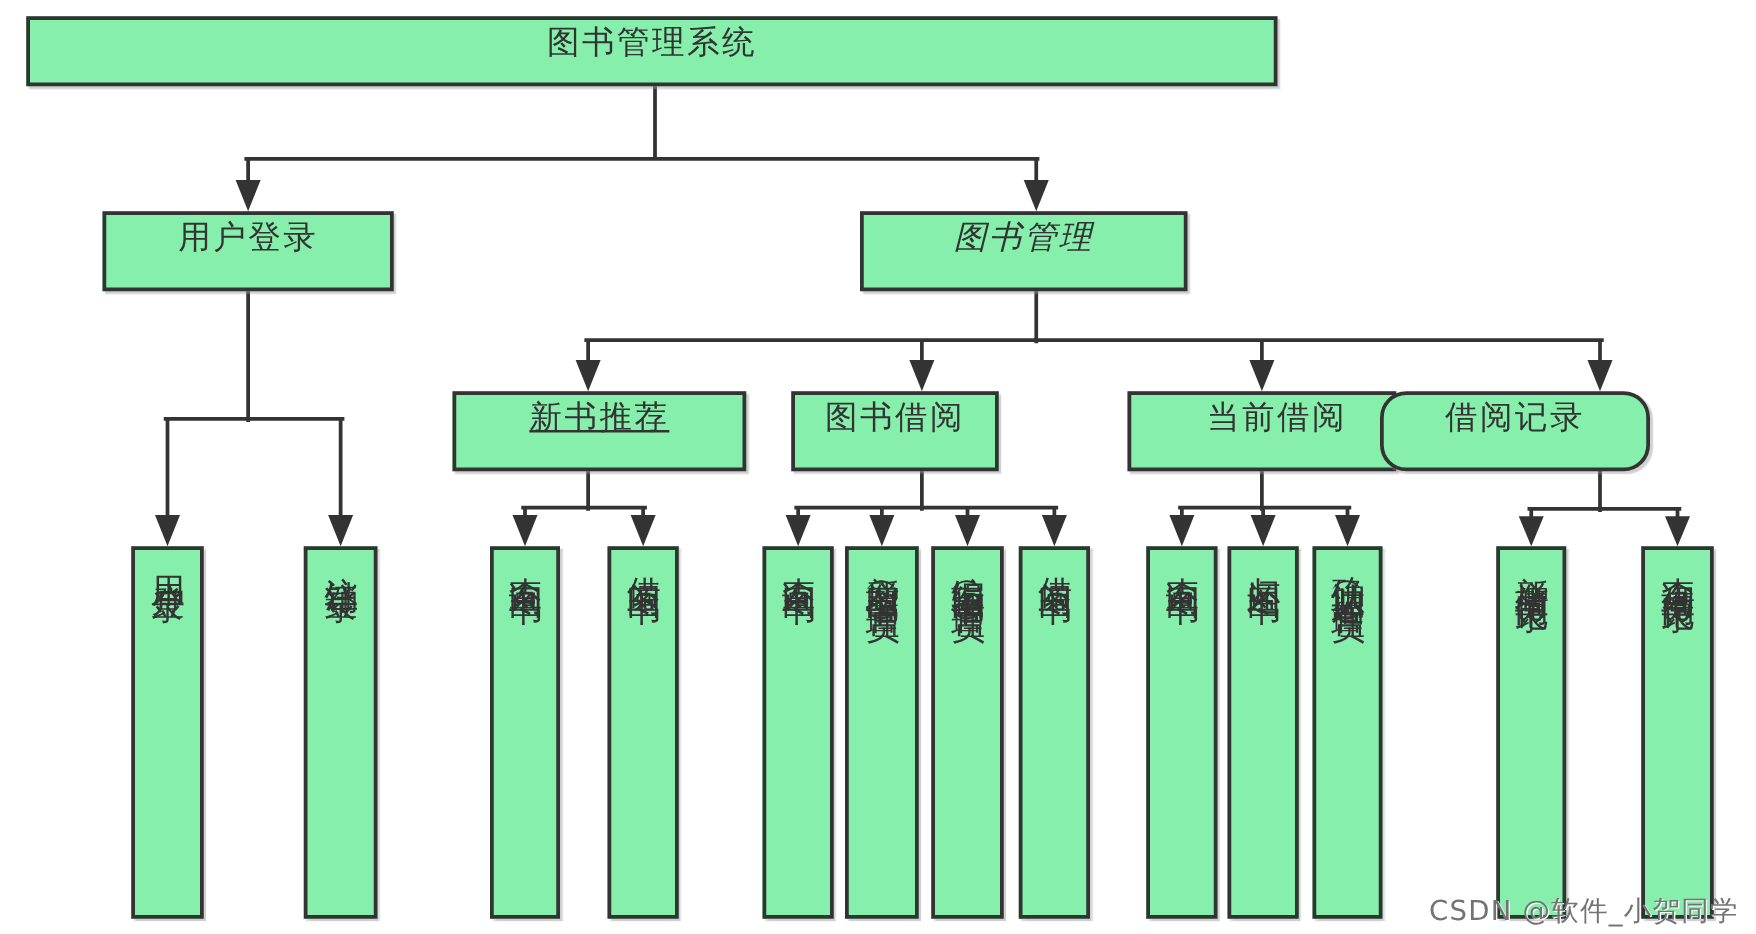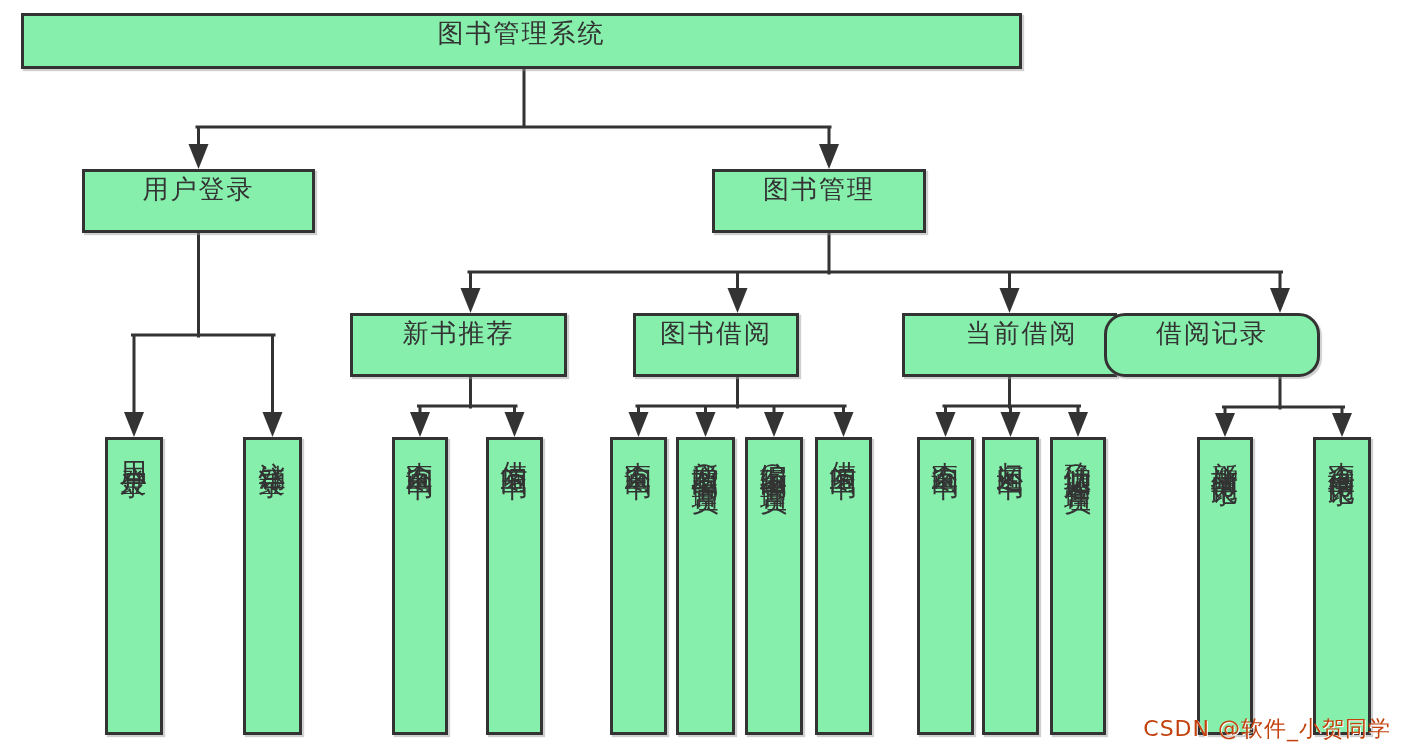"图书管理" div.box { font-style: none -> italic; left: 712px -> 688px; width: 214px -> 262px }
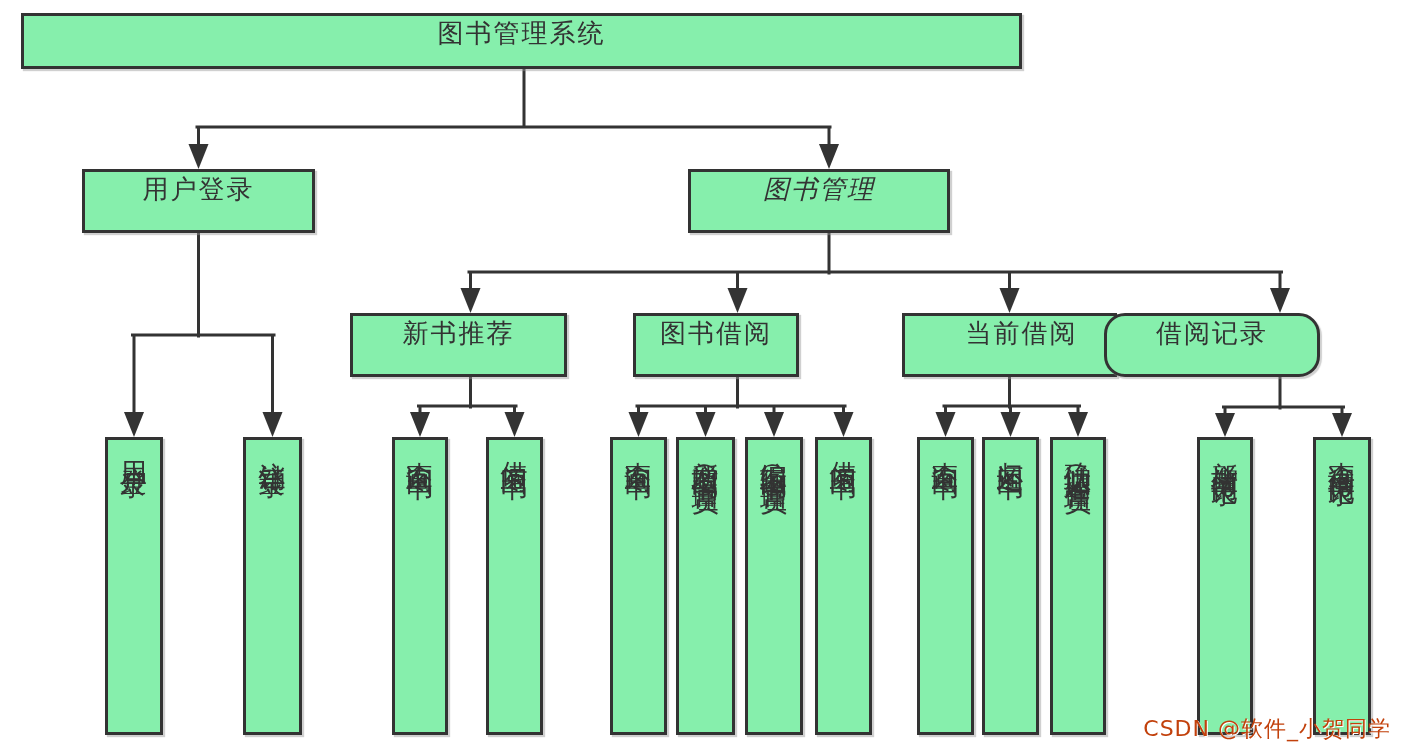"新书推荐" div.box { left: 350px -> 362px; text-decoration: none -> underline; width: 217px -> 235px }
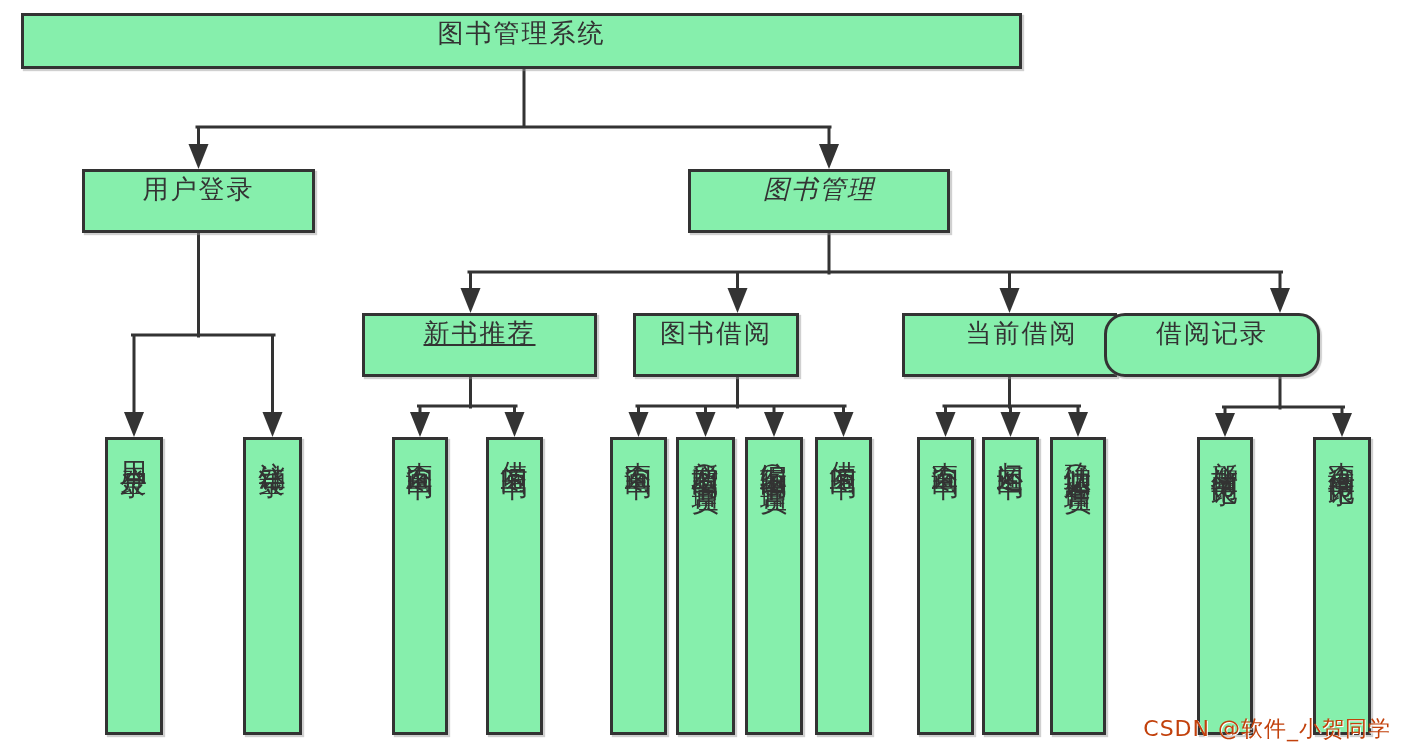"CSDN @软件_小贺同学" #watermark { color: #c2410c -> #737373 }
